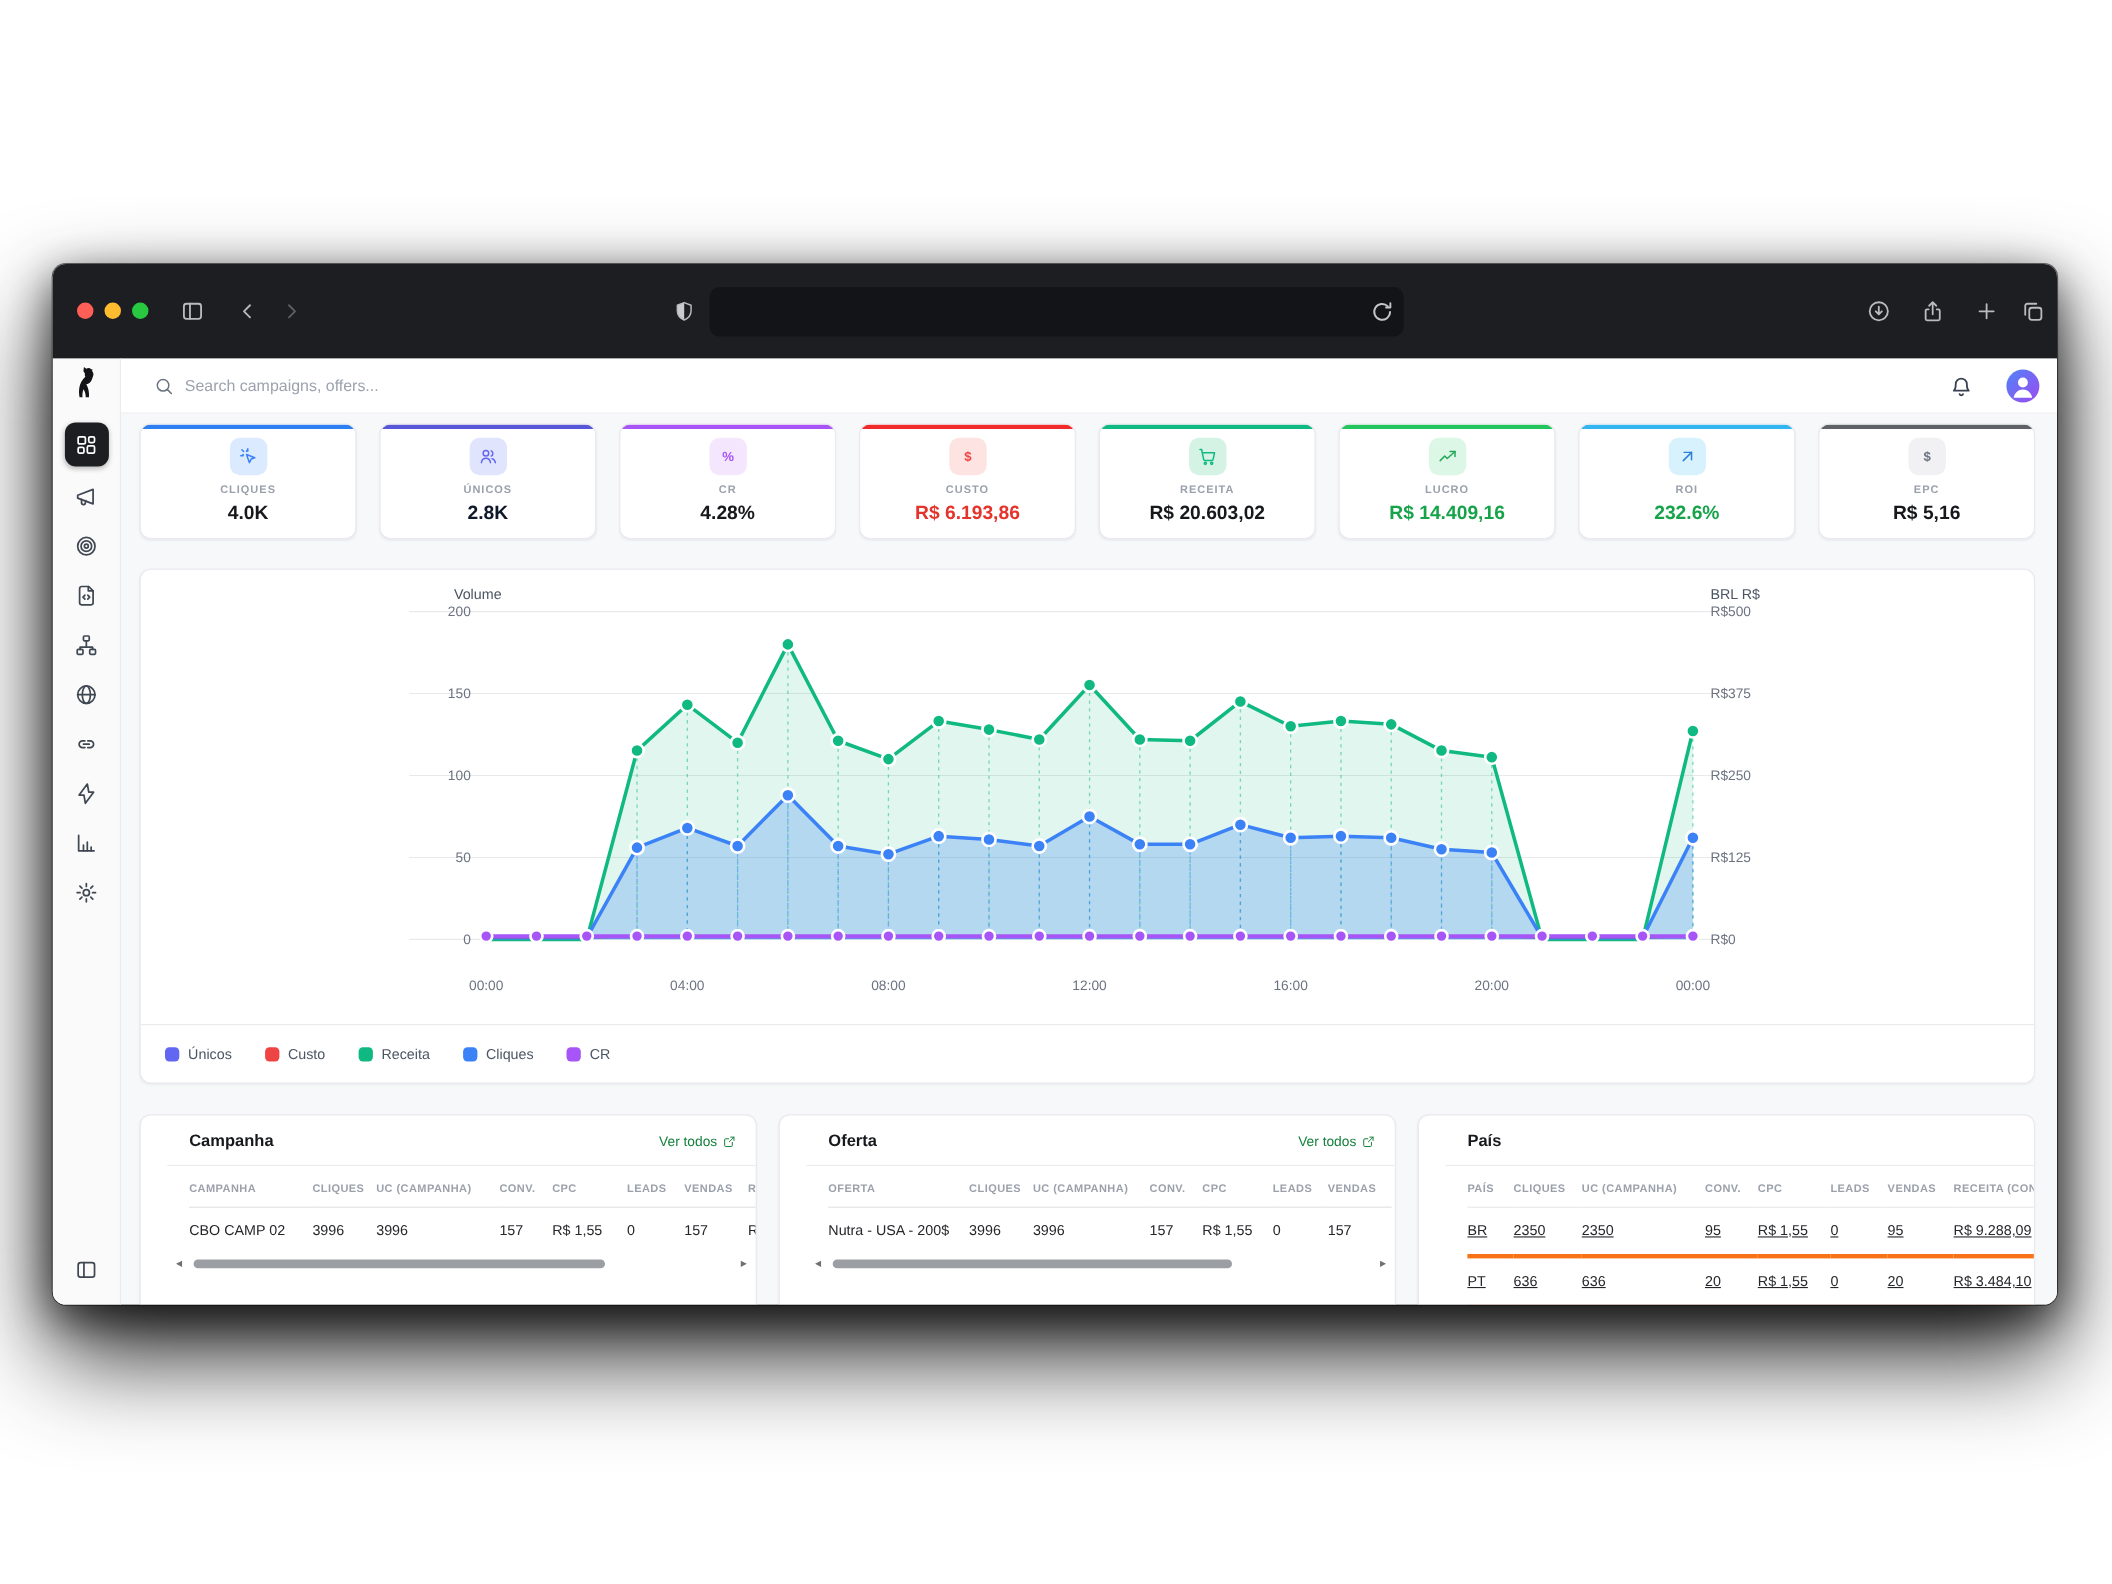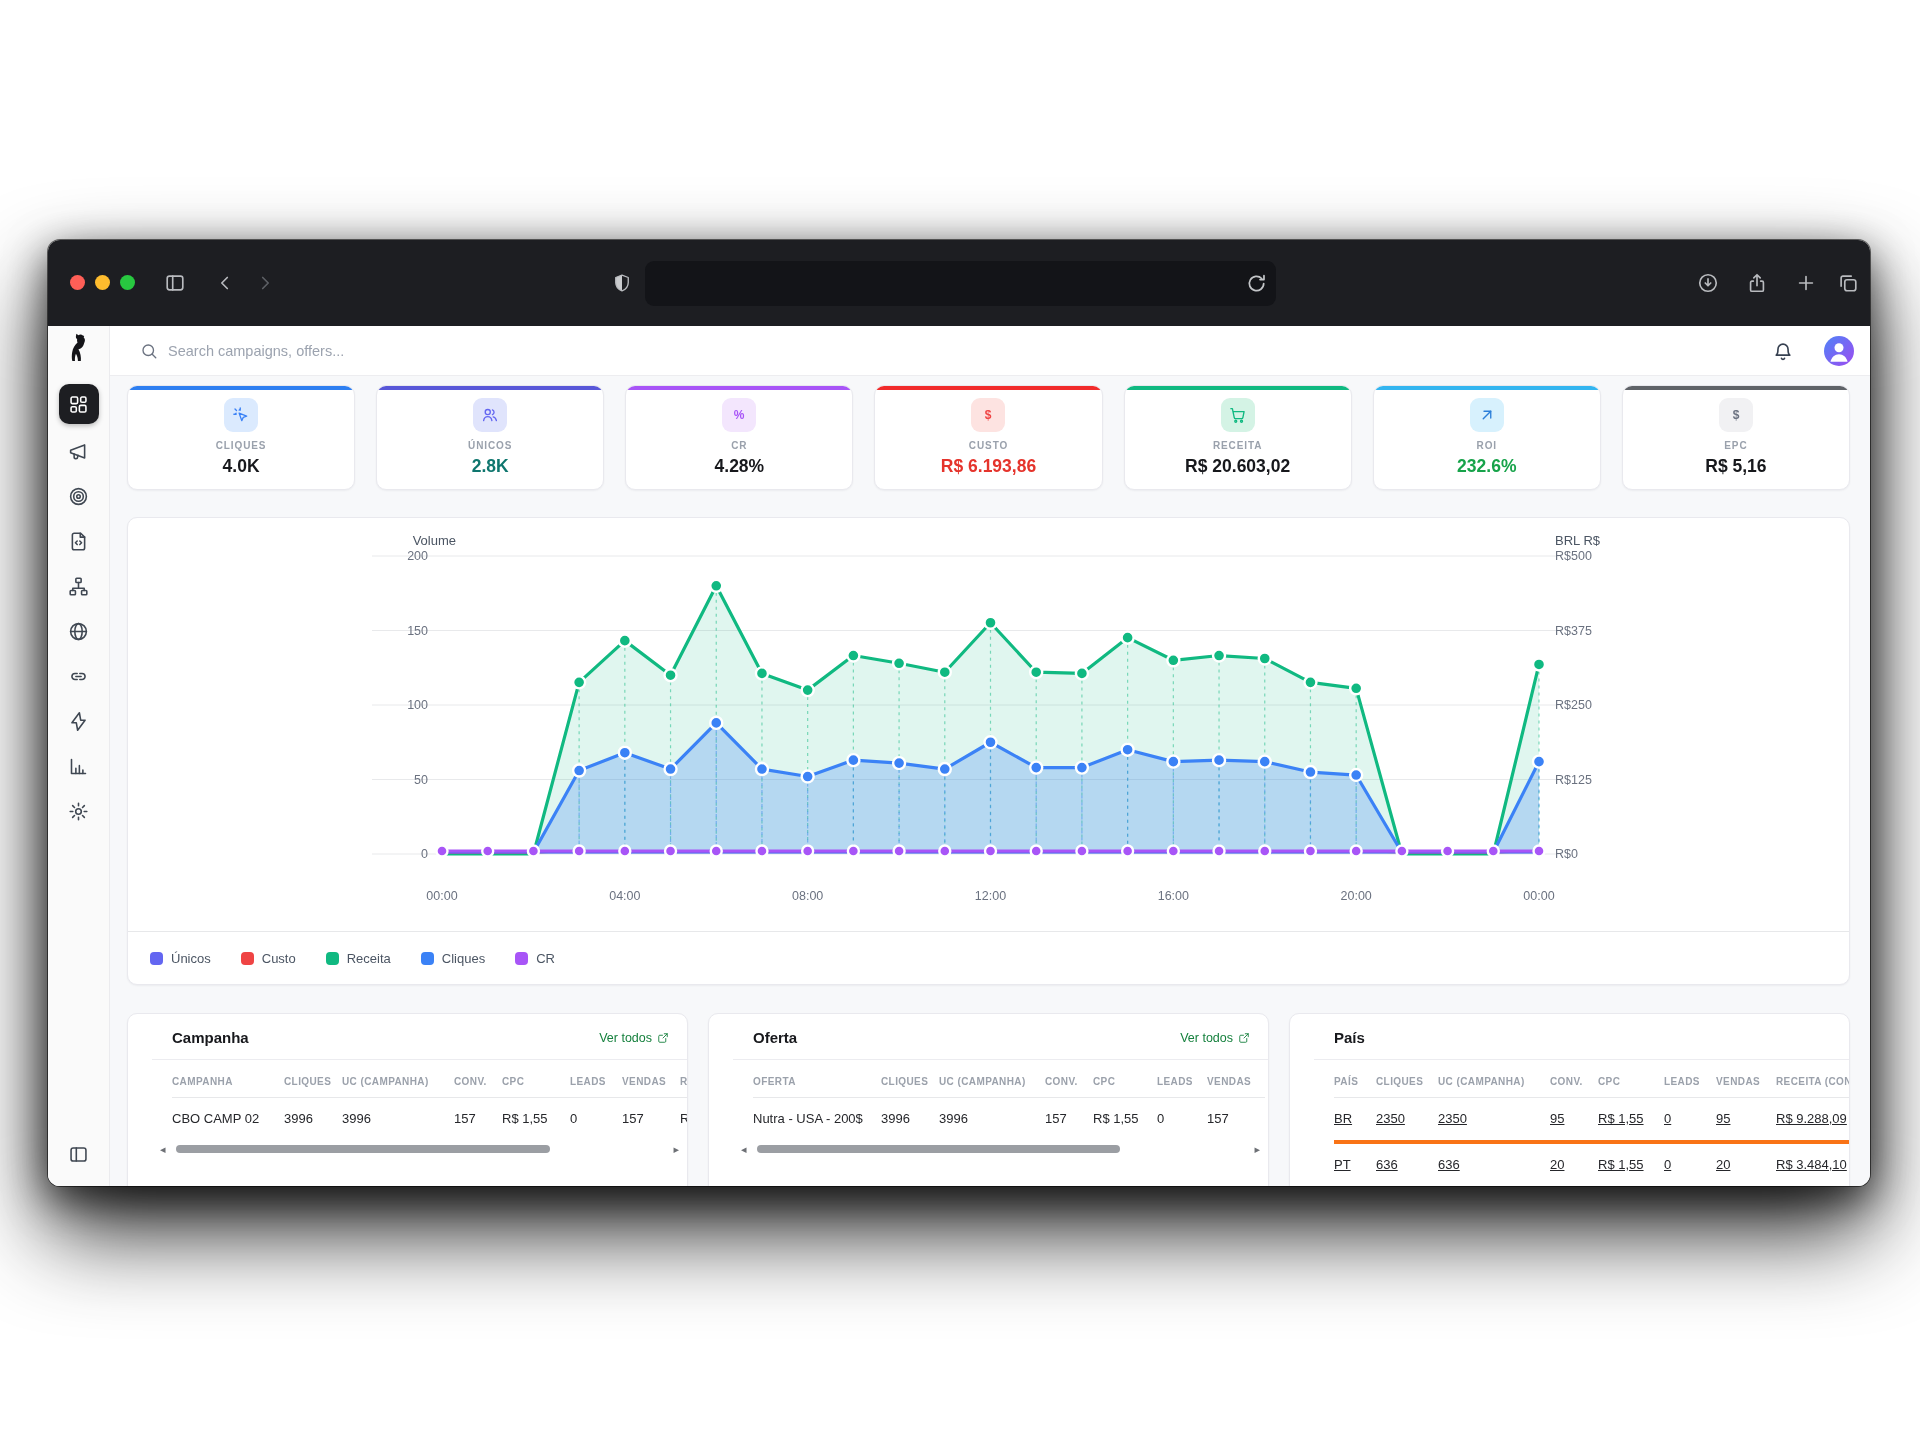"LUCRO" div.kpi { html: none -> <div> <div></div> <div> <svg> <path></path> <path></path> </svg> </div> <div>LUCRO</div> <div>R$ 14.409,16</div> </div> }
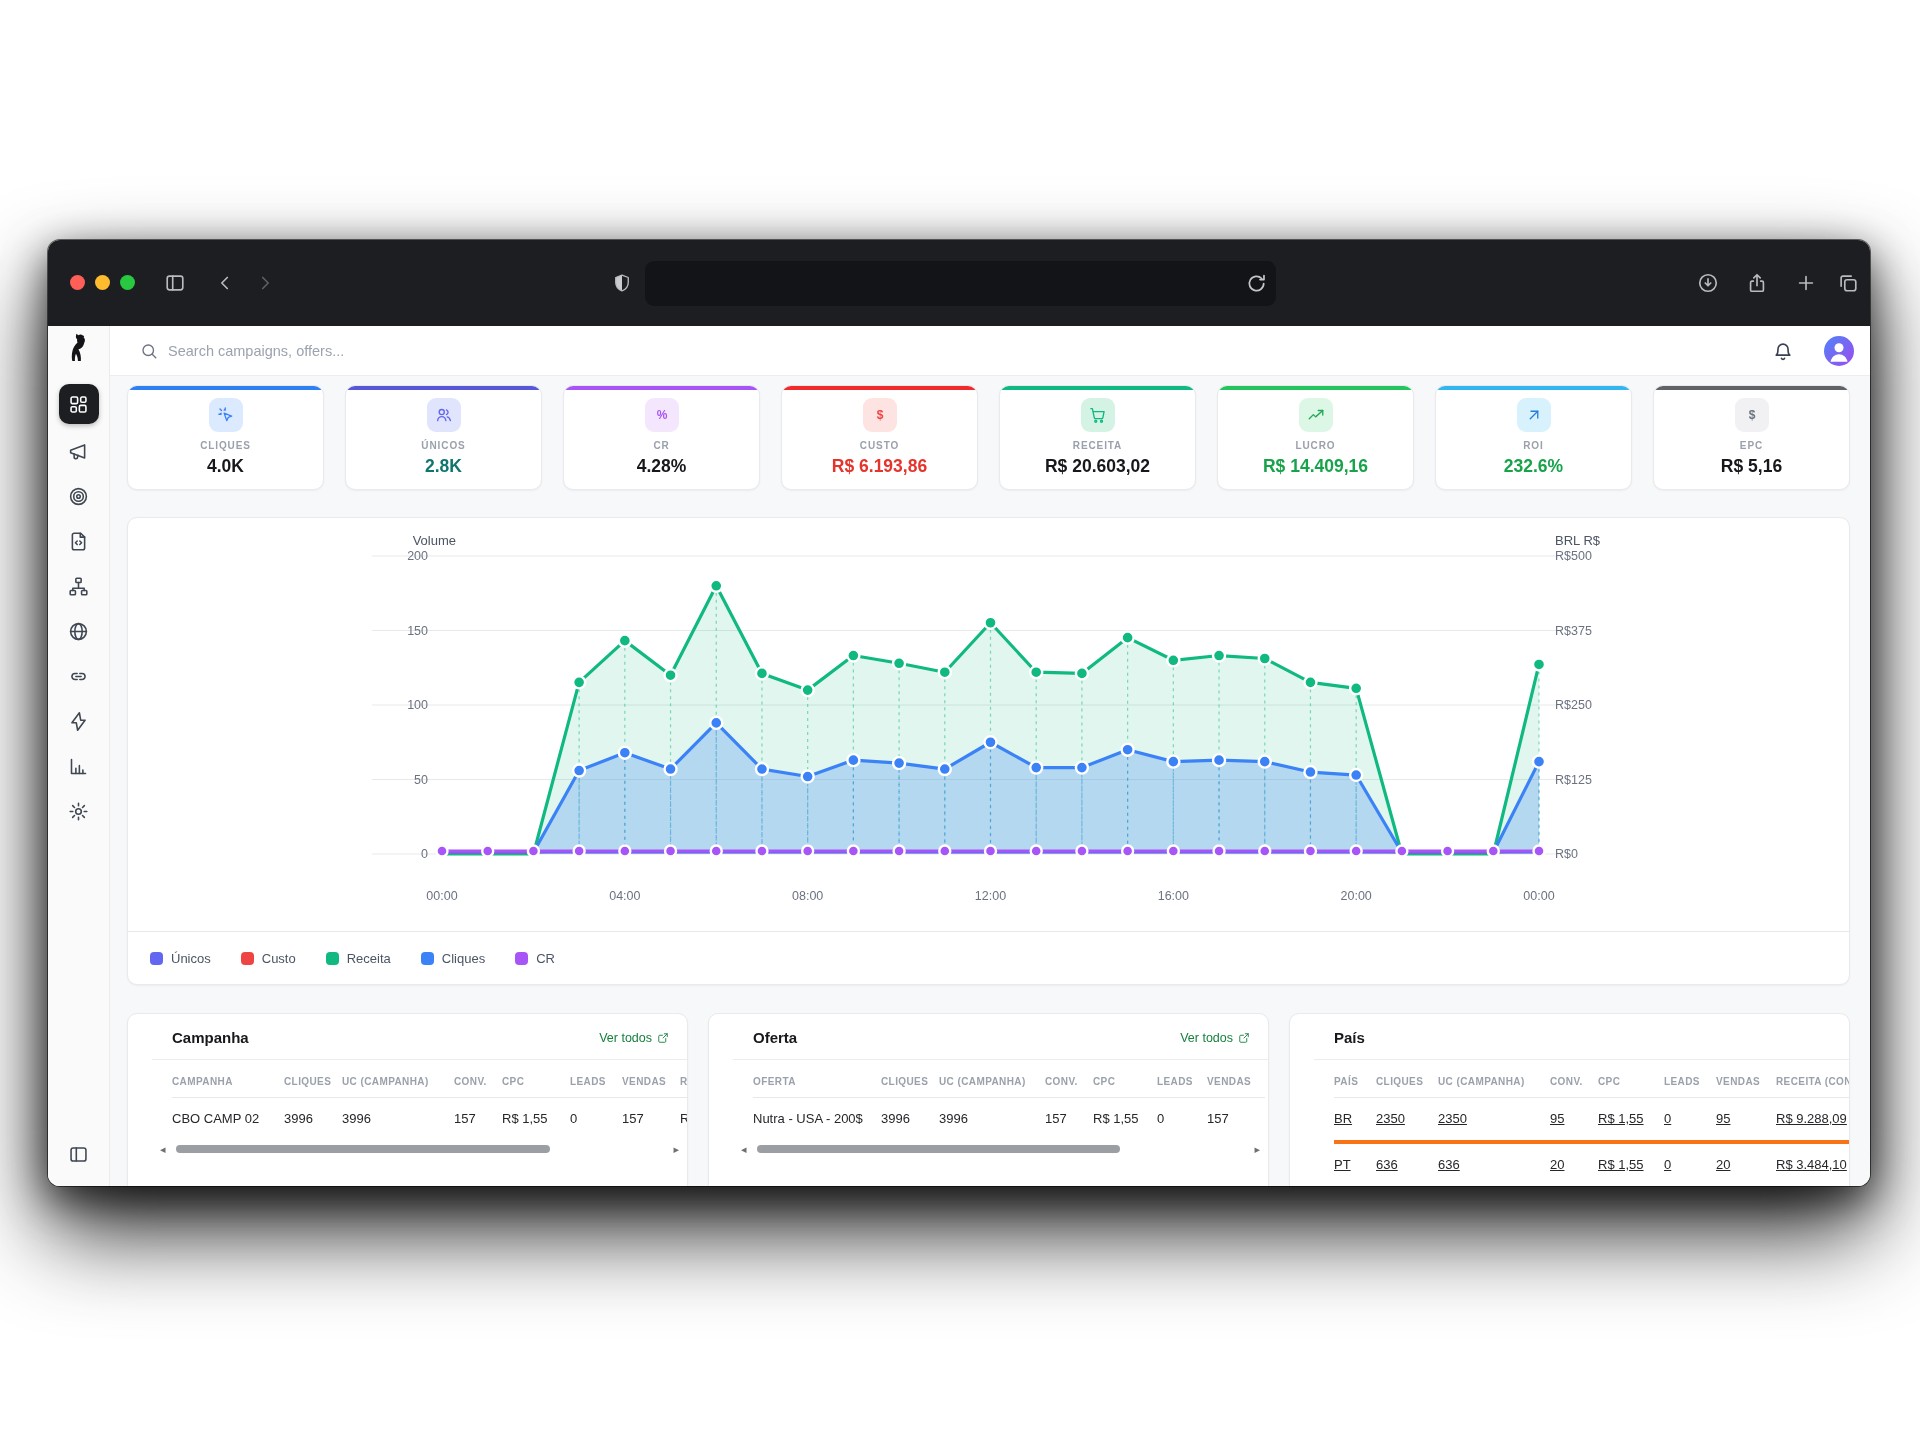"2.8K" div.kvalue { color: #0f766e -> #0f172a }
